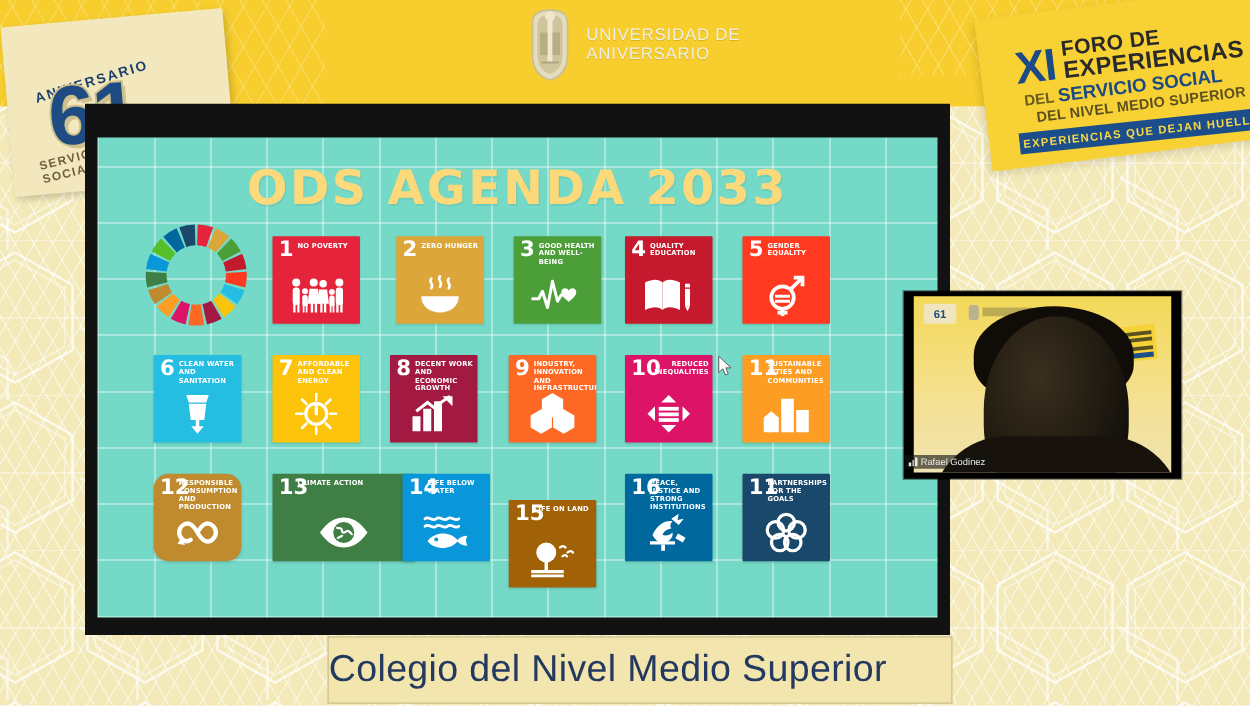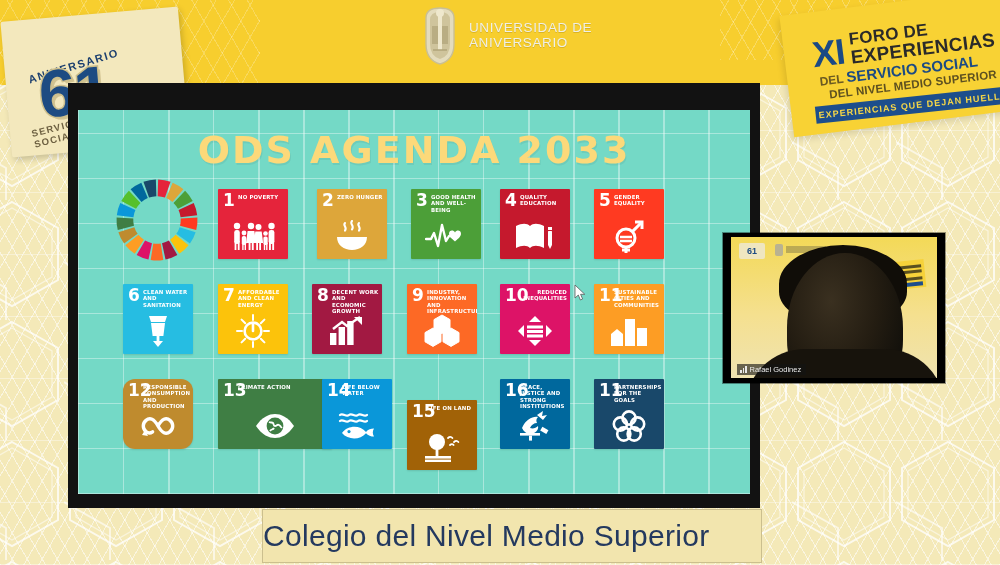"Rafael Godinez" .webcam .namelabel { left: 14px -> 1px }
